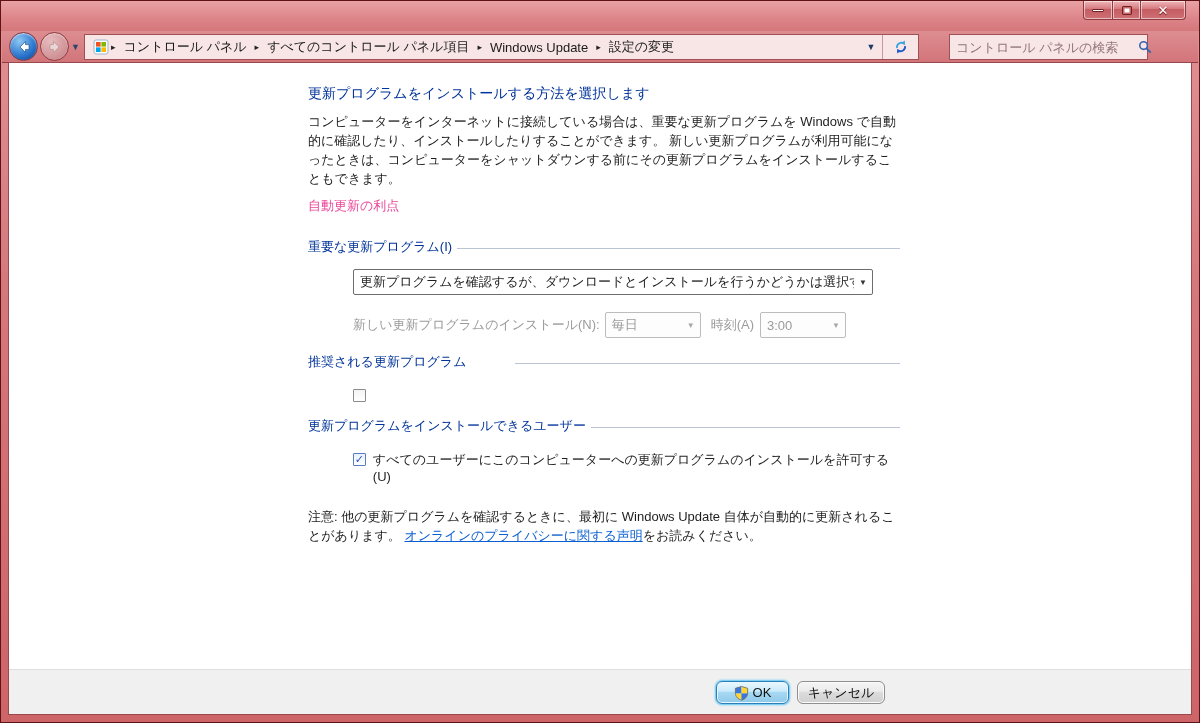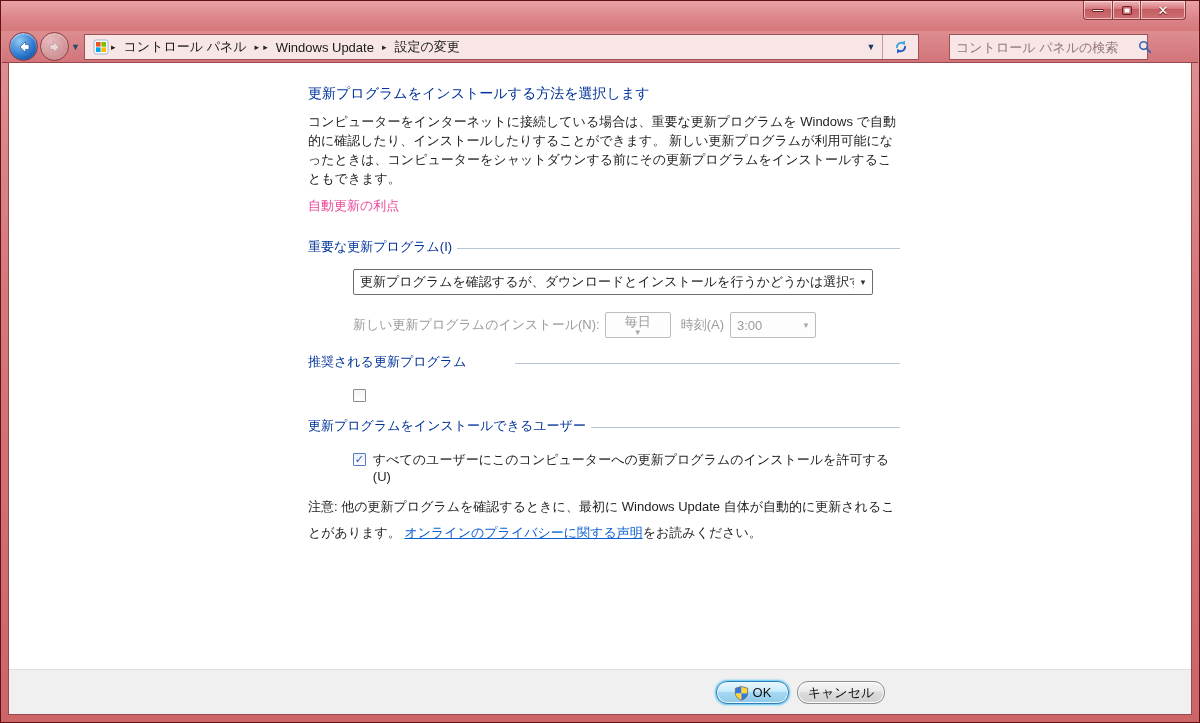"すべてのコントロール パネル項目" span.crumb { html: none -> <span>すべてのコントロール パネル項目</span> }
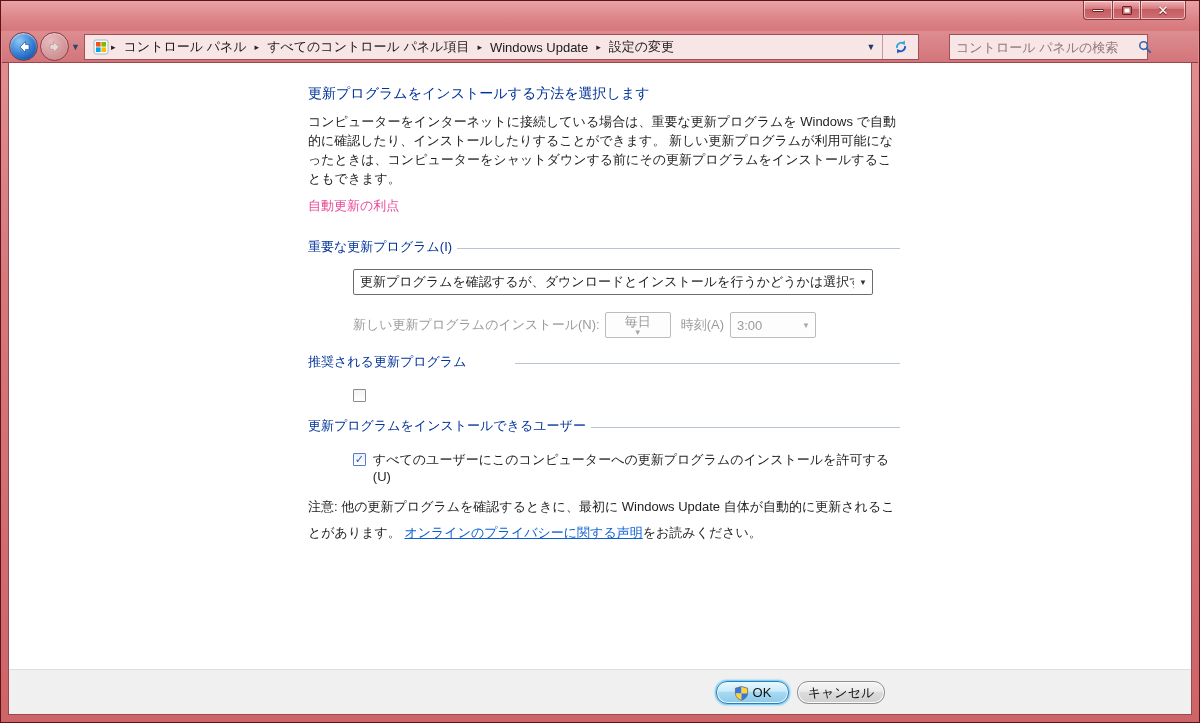"毎日" .combo-freq { flex-direction: column -> none; width: 66px -> 96px }
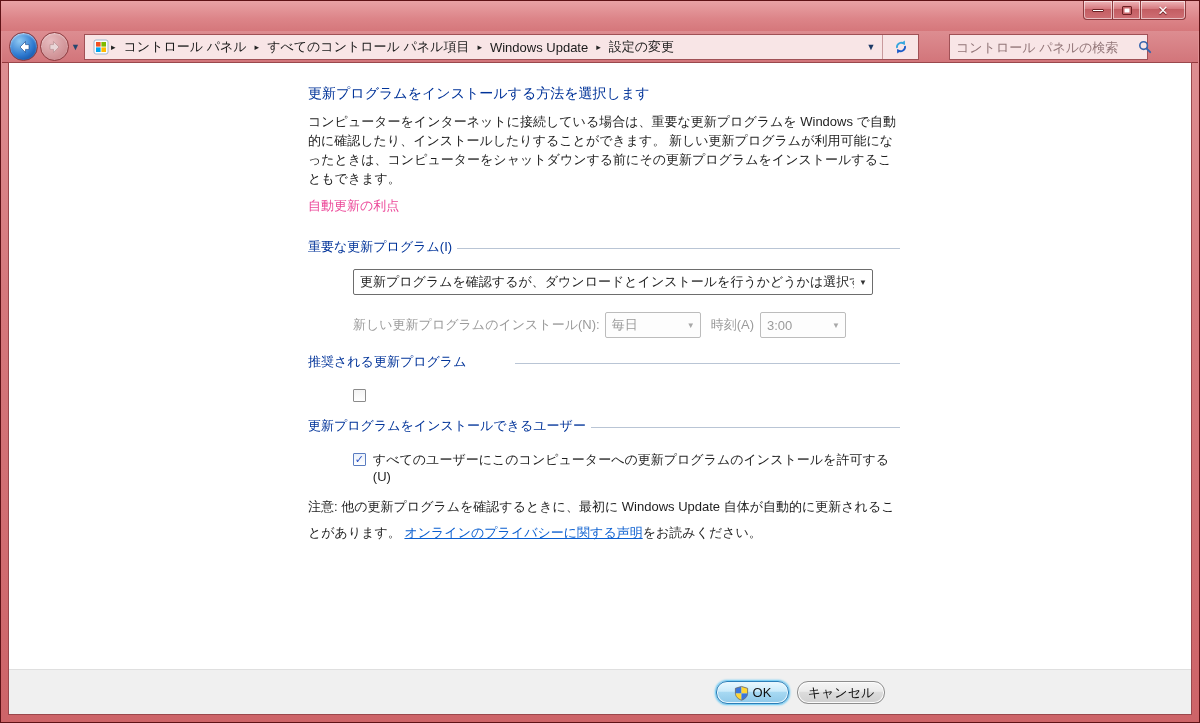"注意: 他の更新プログラムを確認するときに、最初に Windows Update" .note { line-height: 26px -> 19px; margin-top: 10px -> 23px }
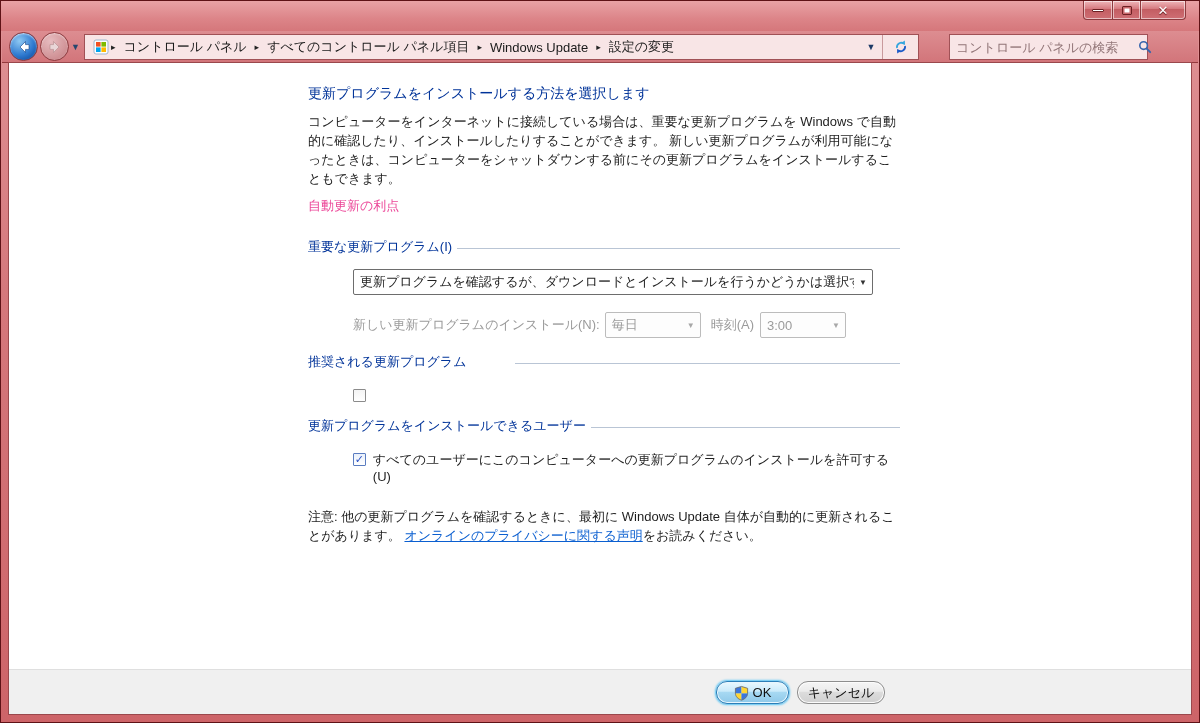"OK" .btn { border-radius: 11px -> 6px }
